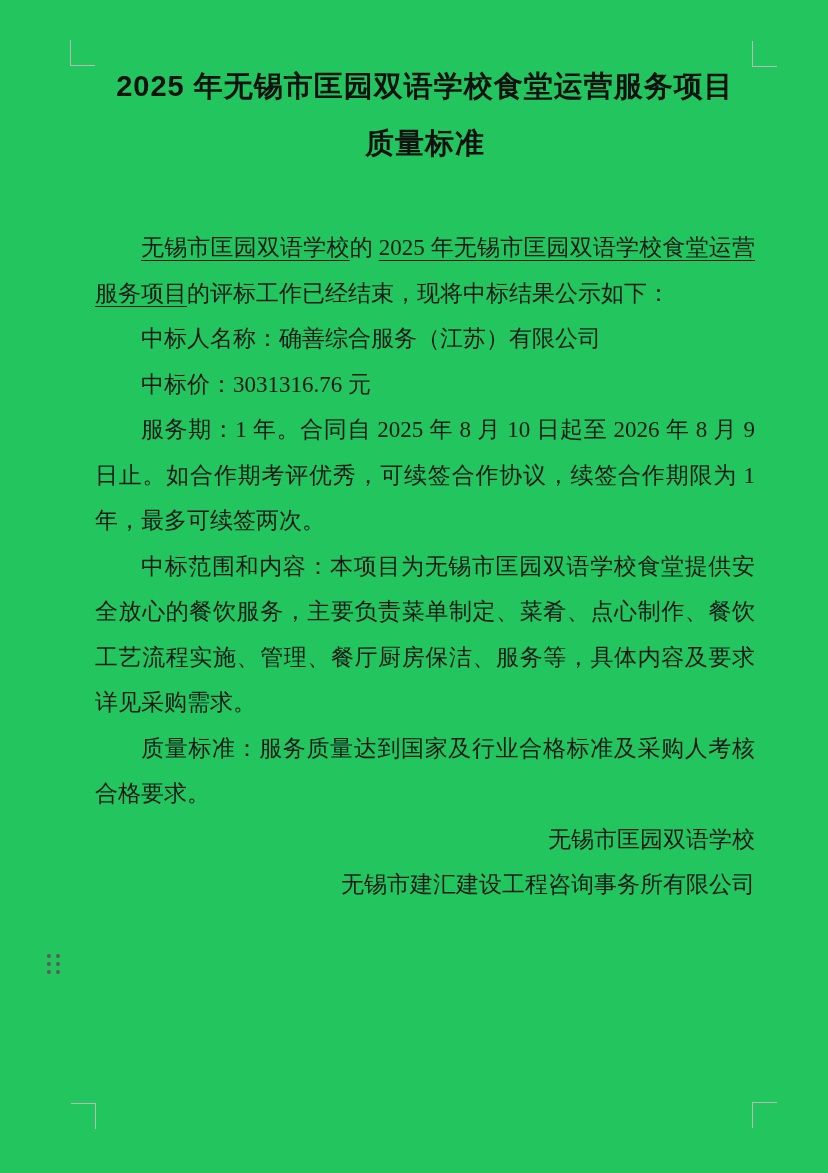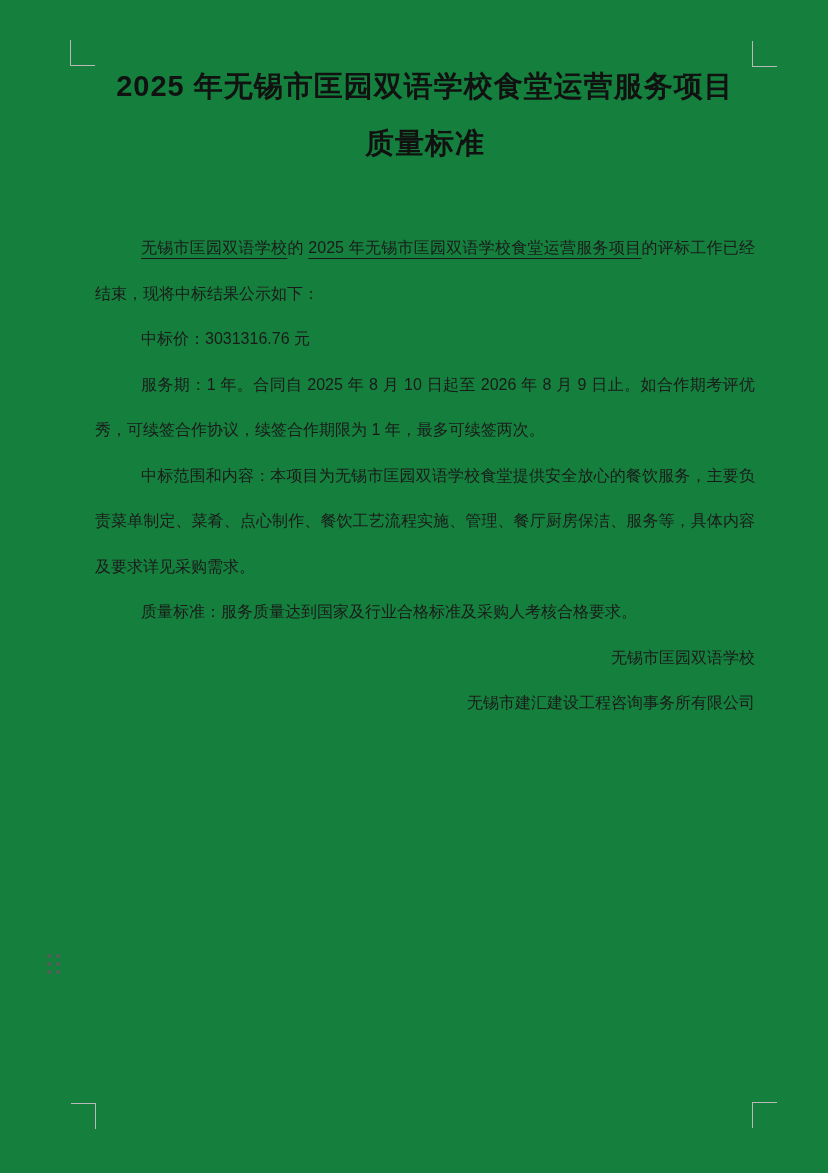"2025 年无锡市匡园双语学校食堂运营服务项目" .page { background: #15803d -> #22c55e }
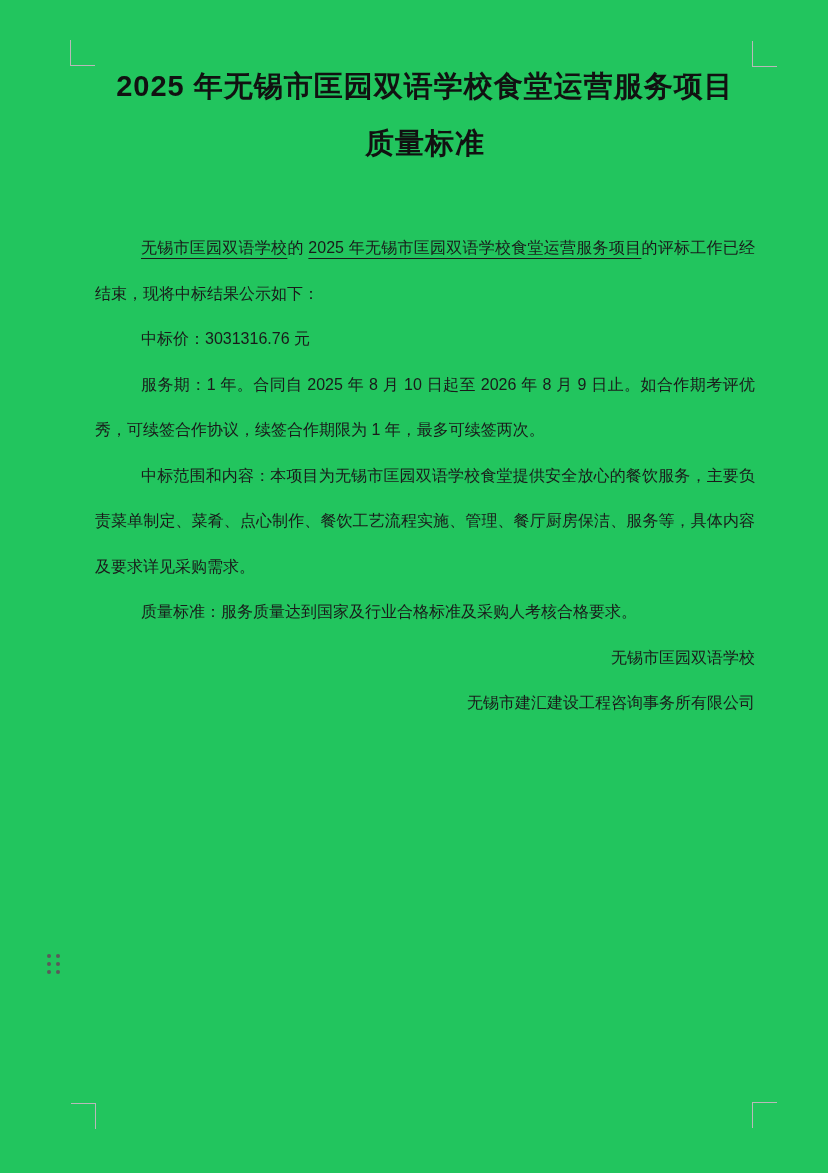"无锡市匡园双语学校的 2025" .content { font-family: Liberation Sans, sans-serif -> Liberation Serif, serif; font-size: 16px -> 23px }
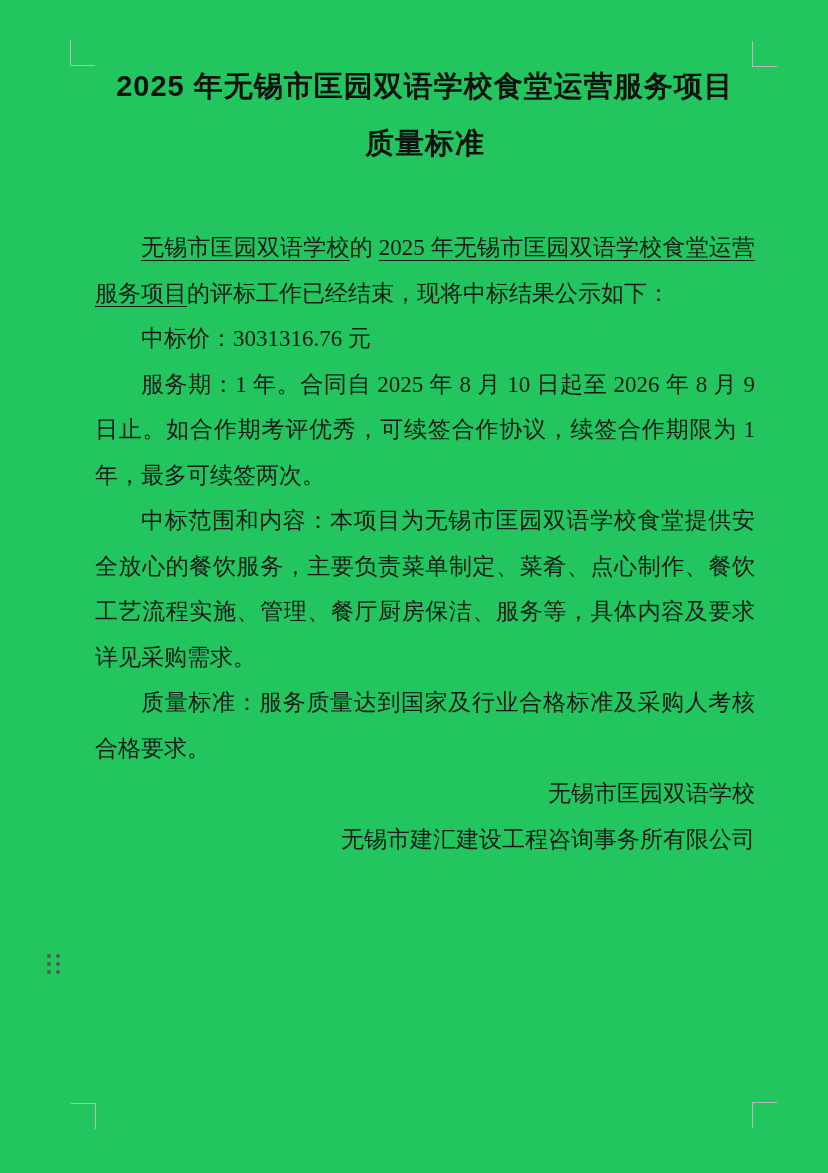"中标人名称：确善综合服务（江苏）有限公司" p.para { html: none -> <p>中标人名称：确善综合服务（江苏）有限公司</p> }
